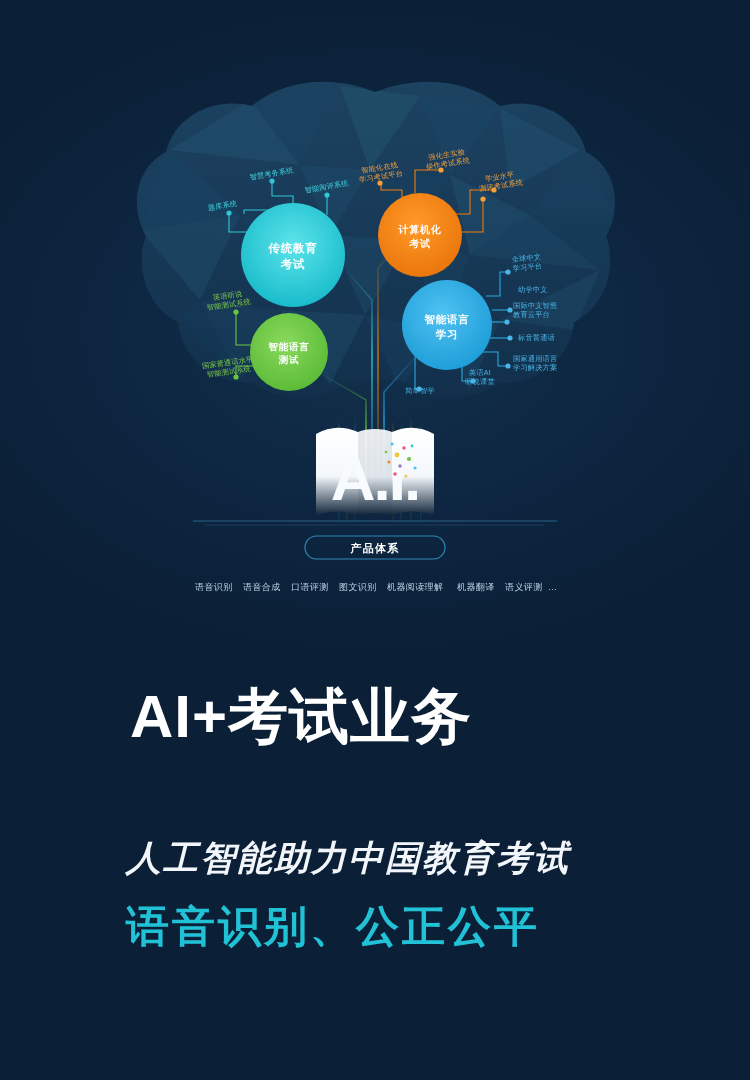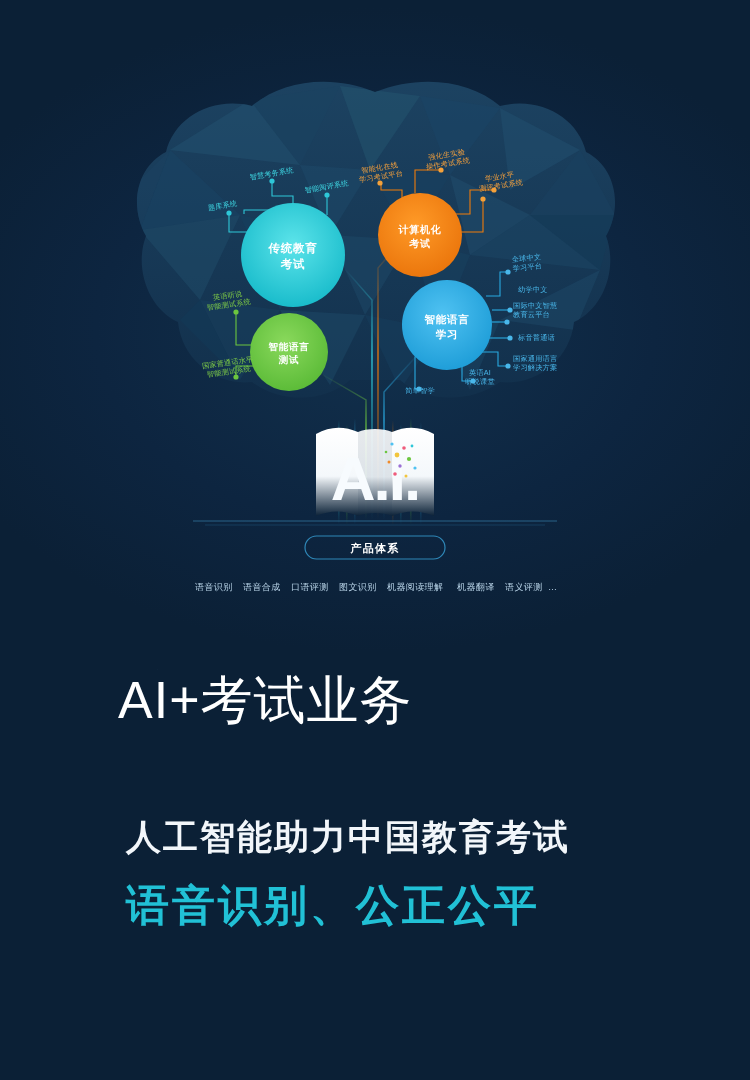"AI+考试业务" .headline { font-size: 52px -> 60px; font-weight: 400 -> 700; margin: 0 -> 12px }
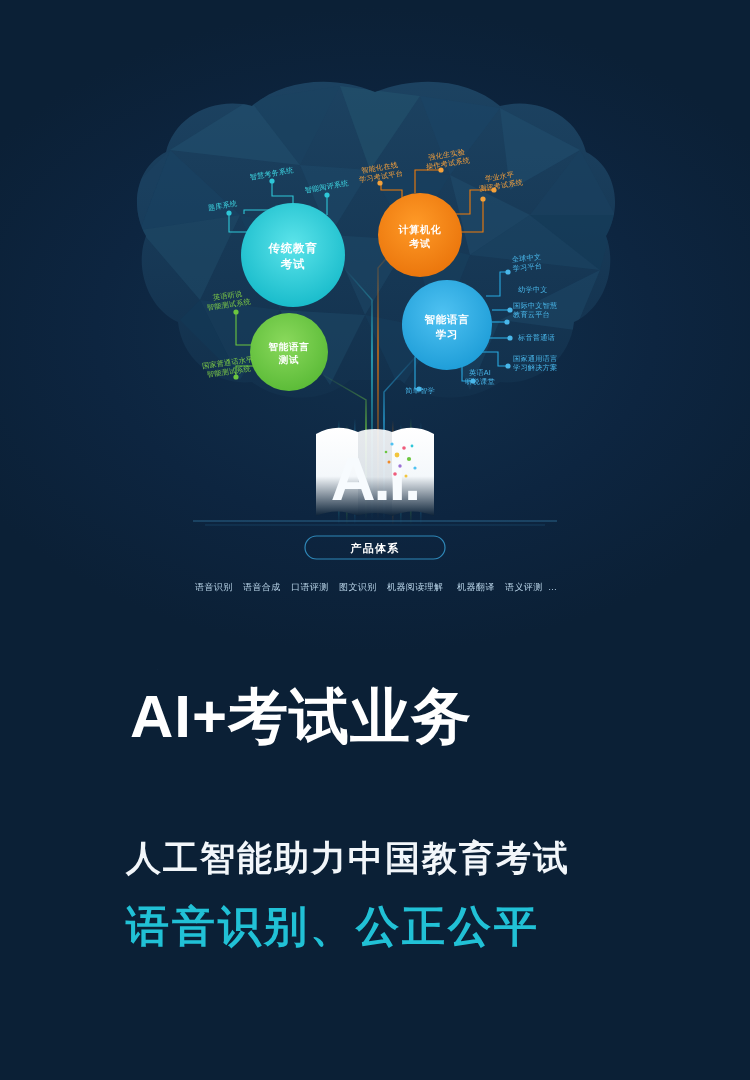"人工智能助力中国教育考试" .subline { font-style: none -> italic }
